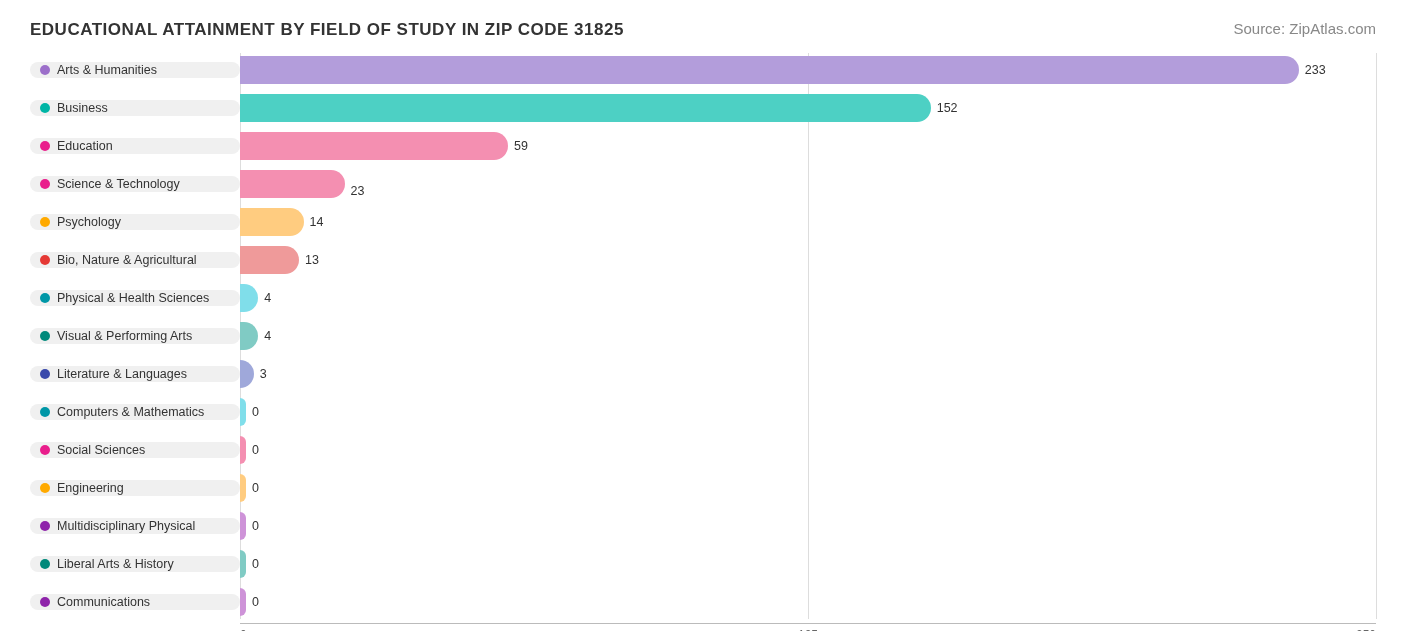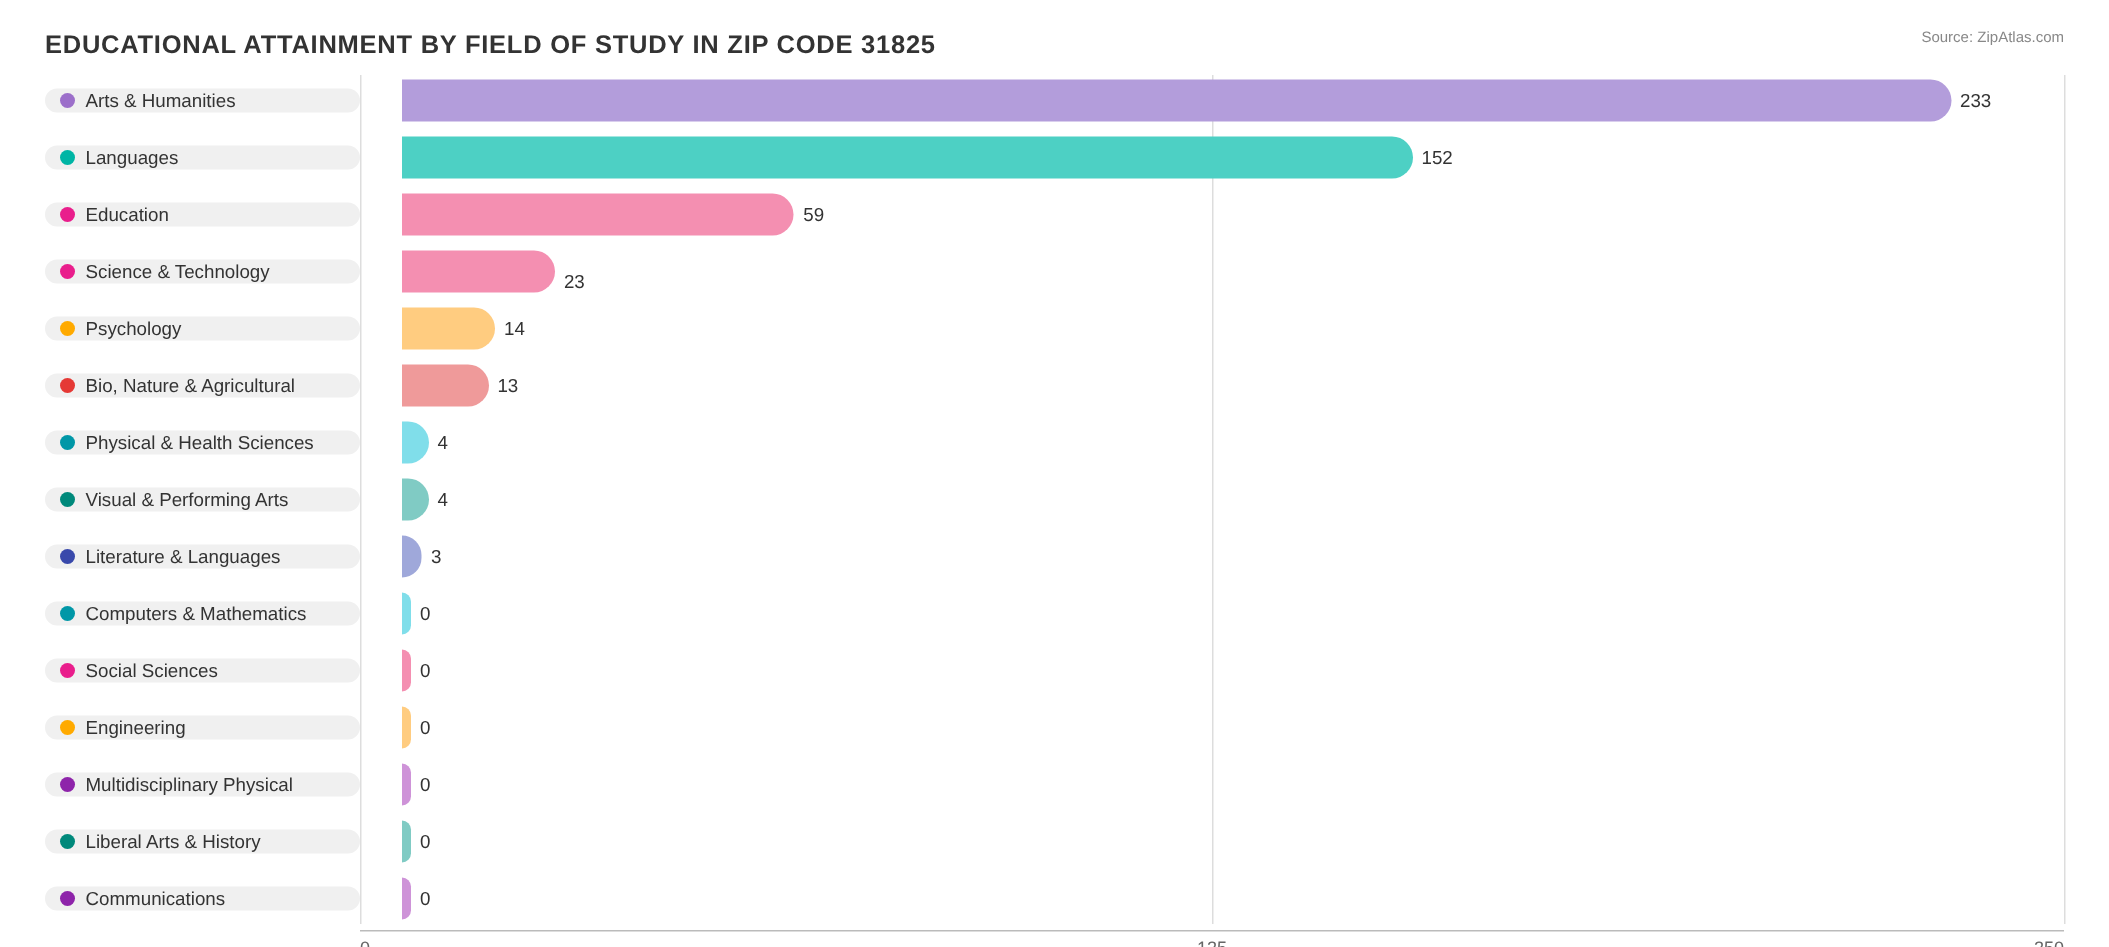"Source: ZipAtlas.com" .source { font-size: 10px -> 15px }
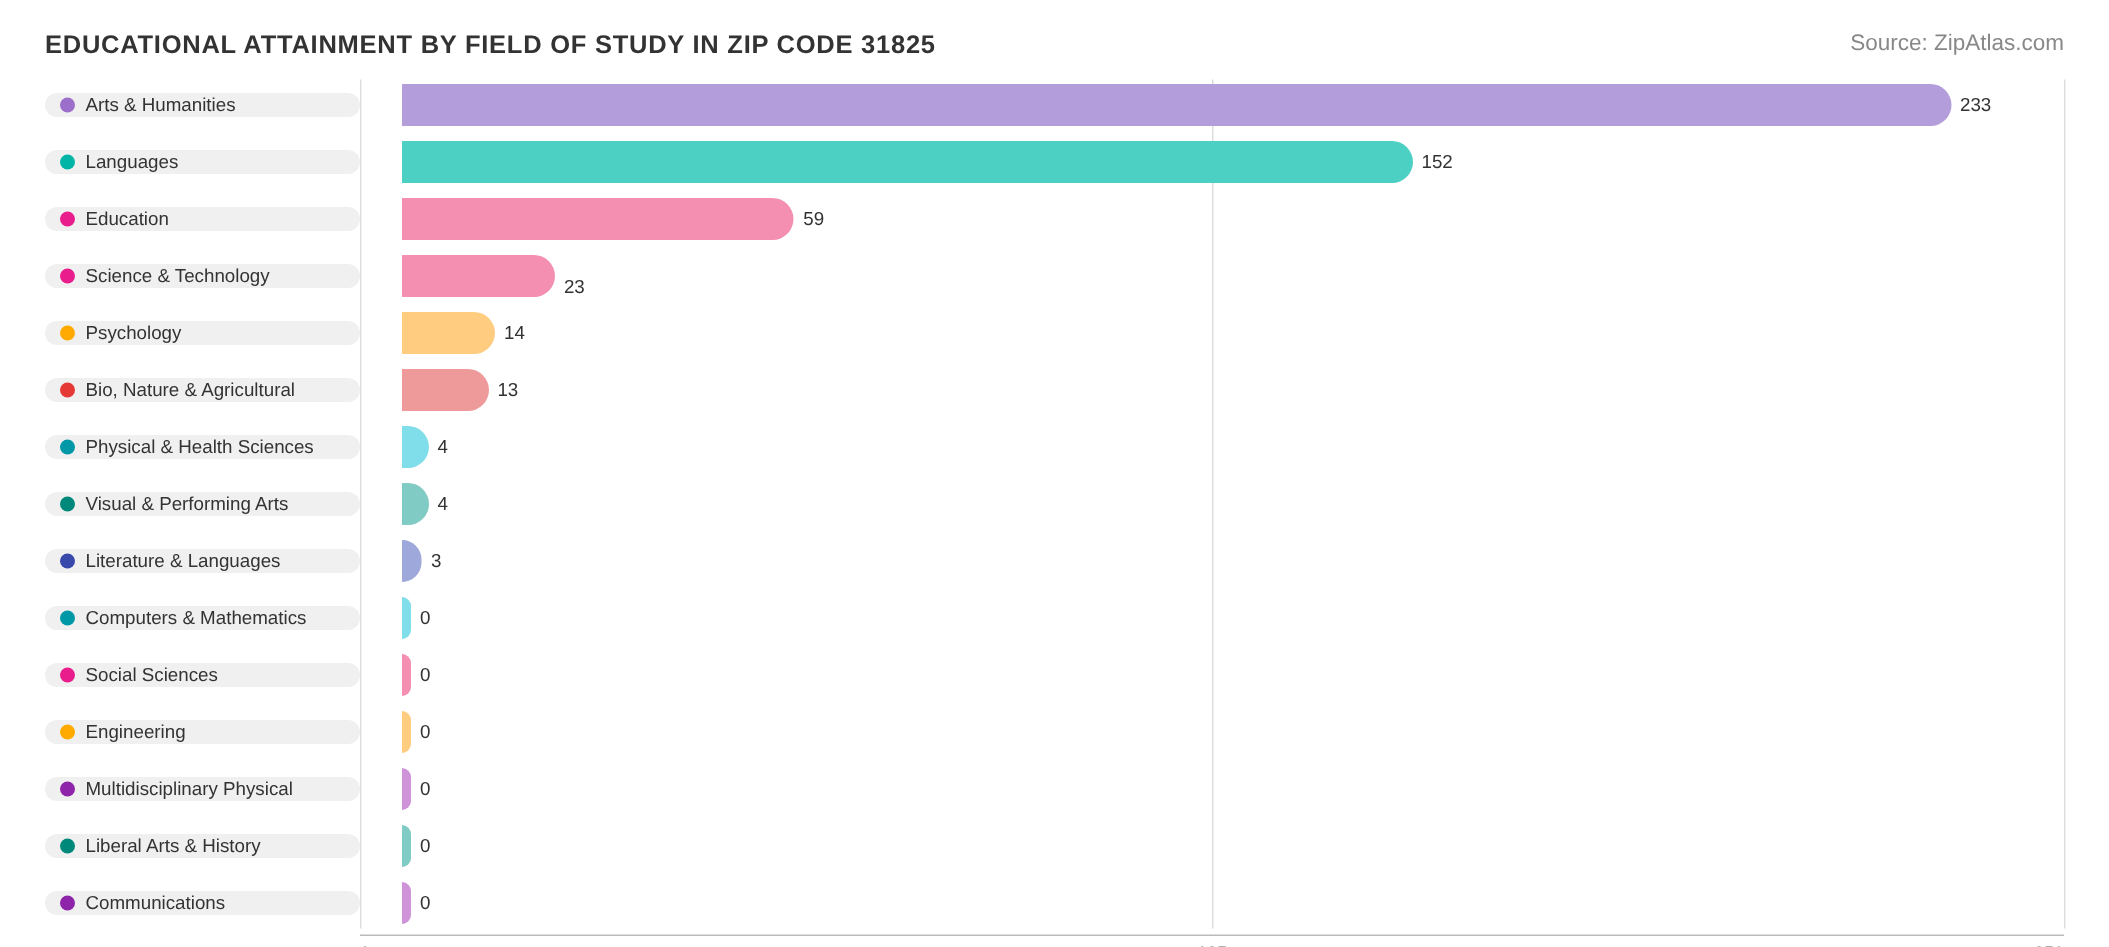"233" .bar-track { padding-left: 28px -> none }
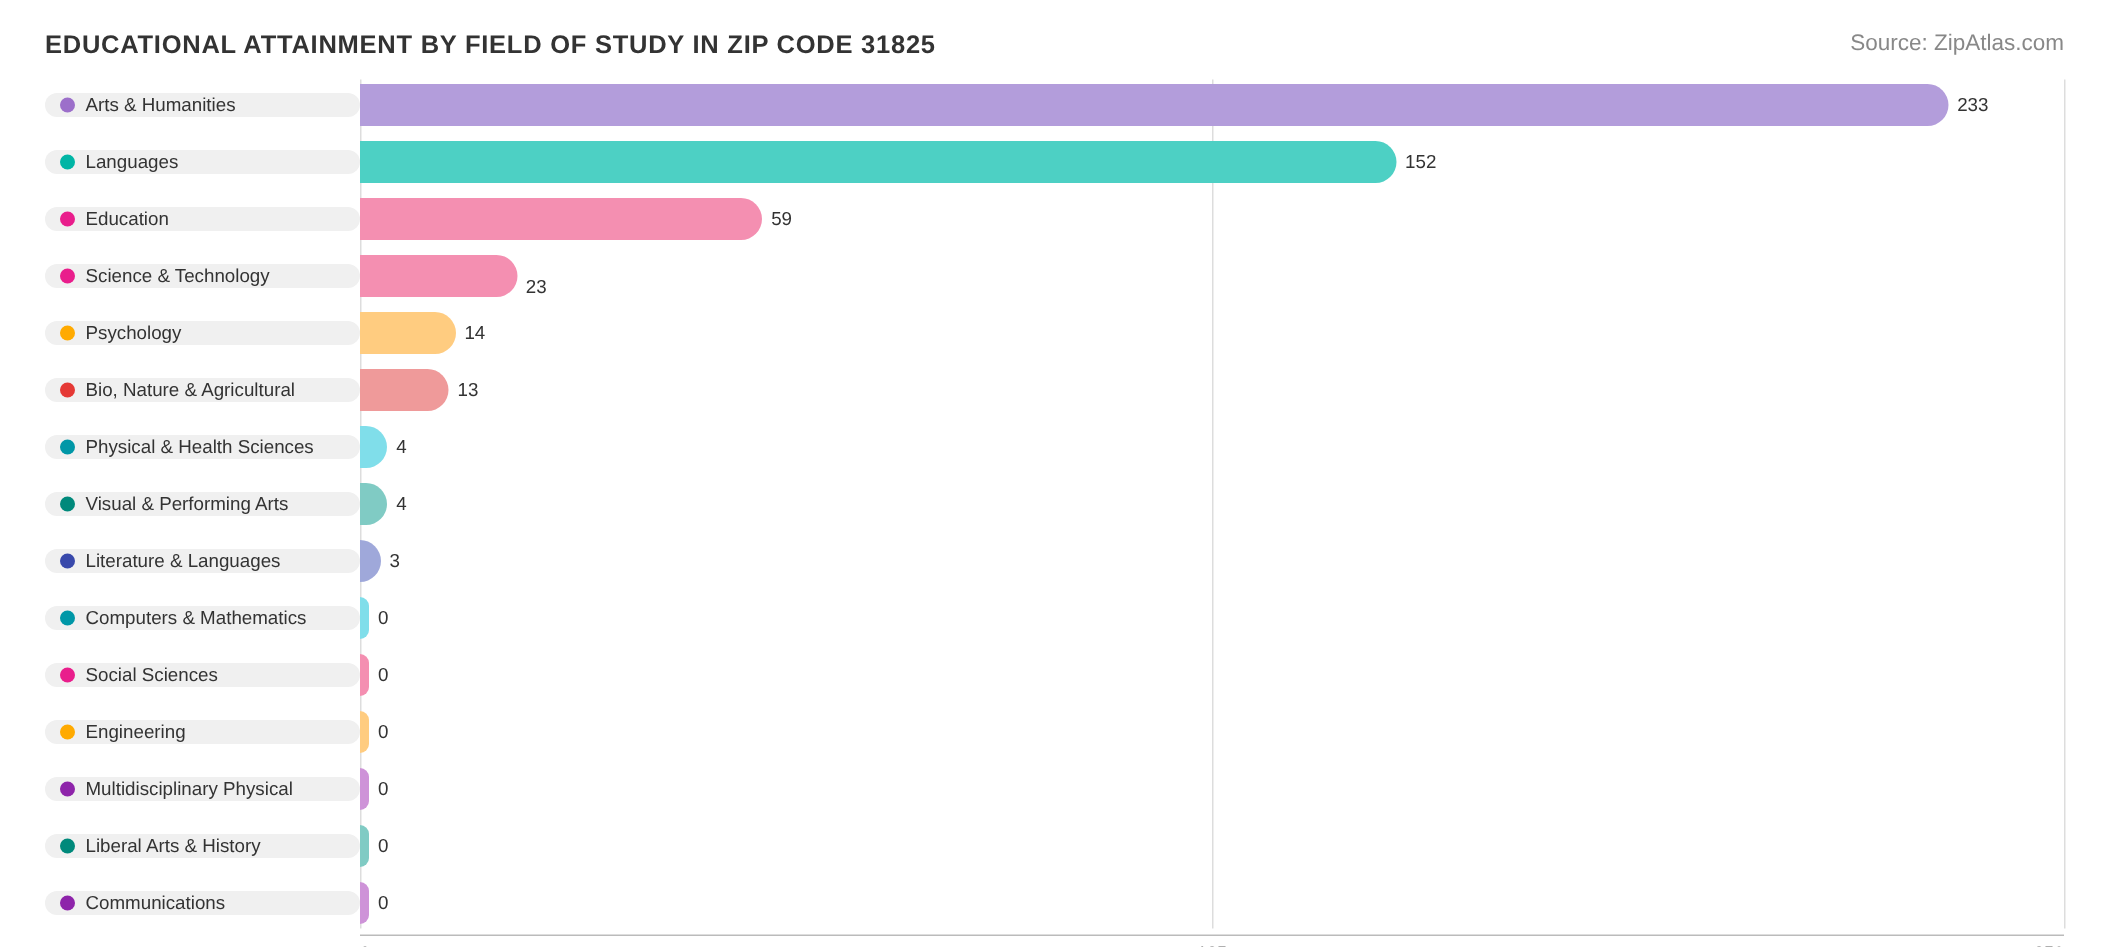"Languages" span { text: Languages -> Business }
